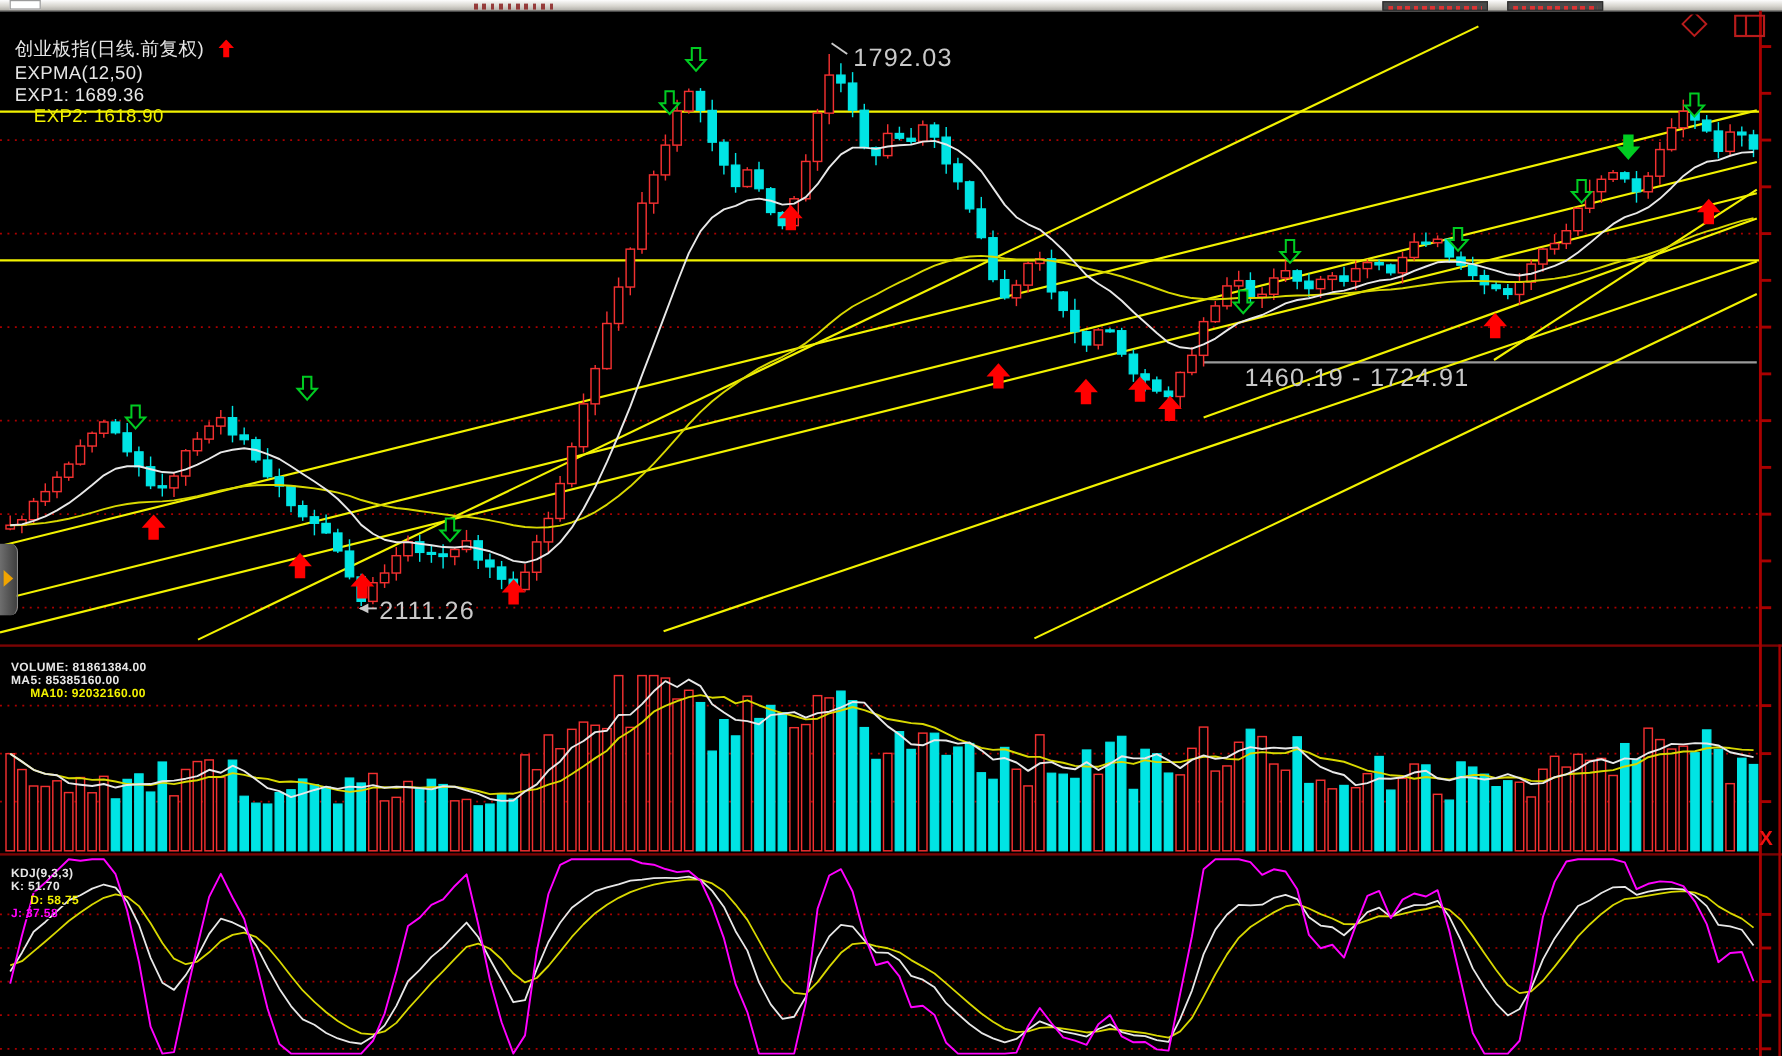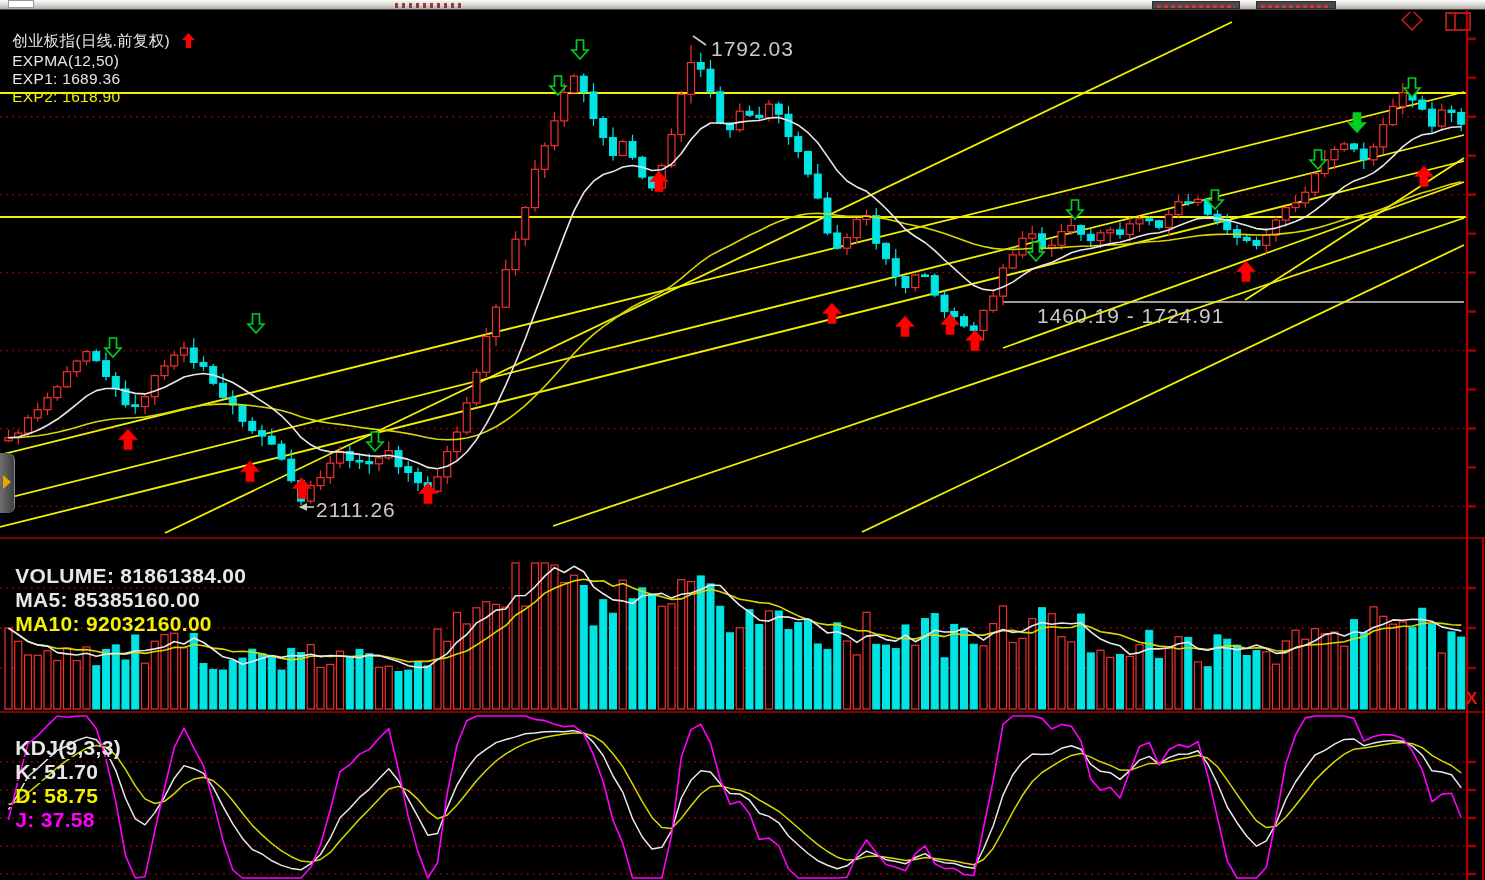"EXP2: 1618.90" .y { margin-left: none -> 16px }
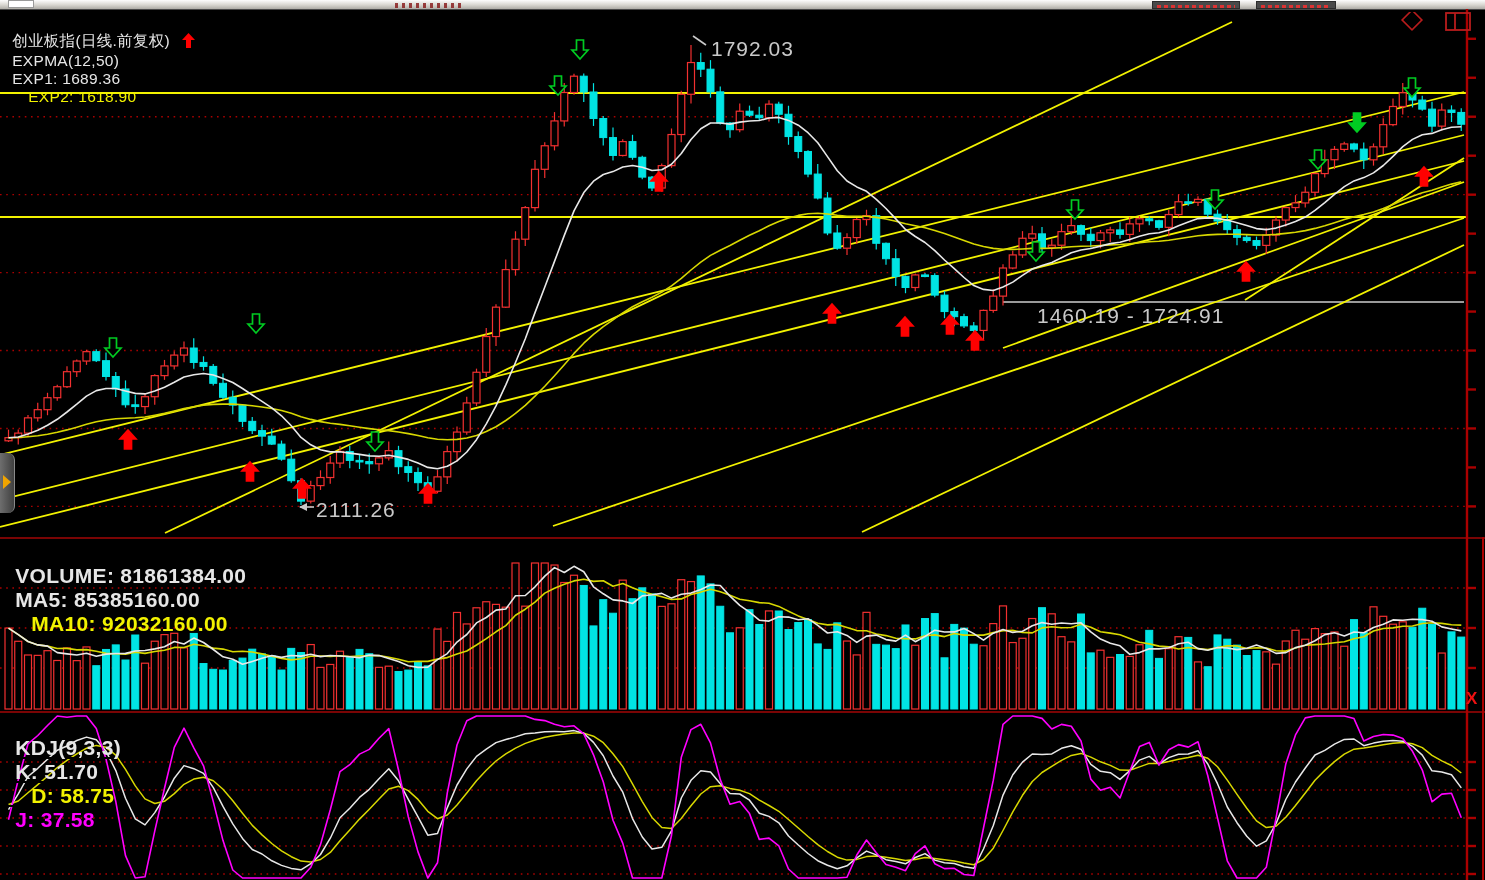"VOLUME: 81861384.00 MA5: 85385160.00" .pane-label { font-size: 21px -> 10px }
